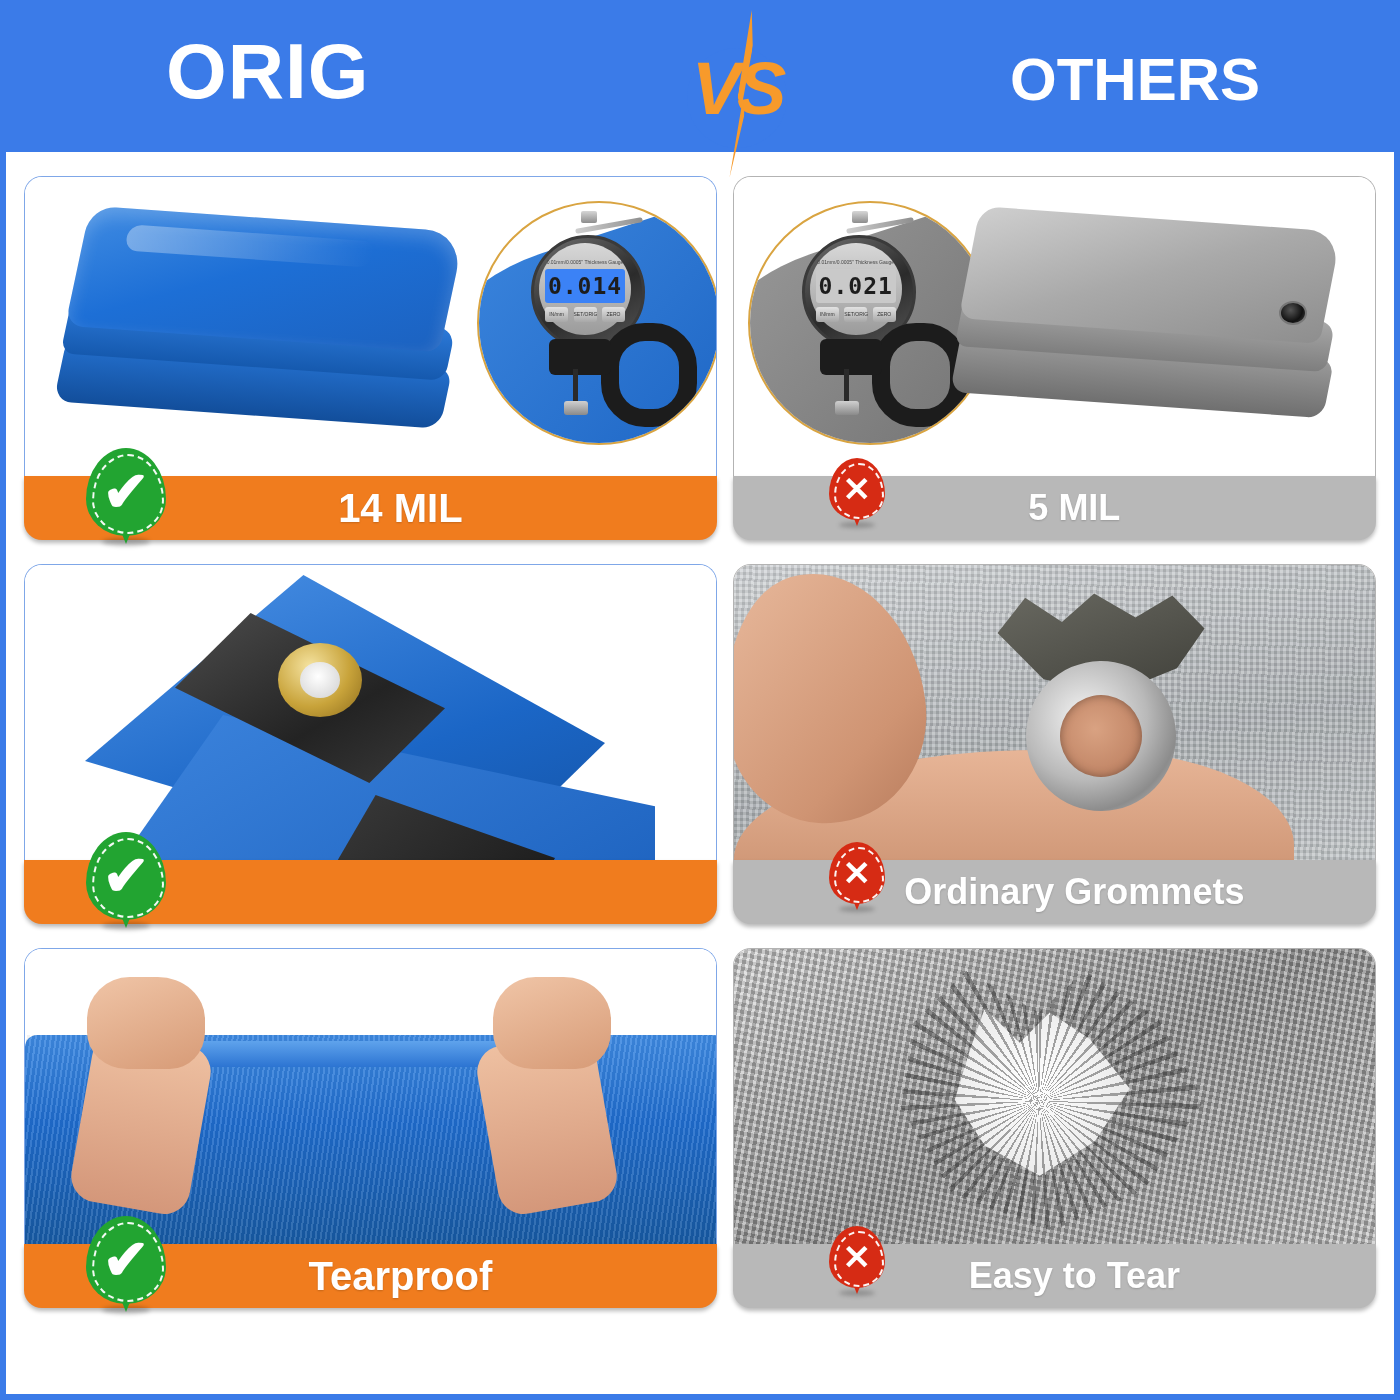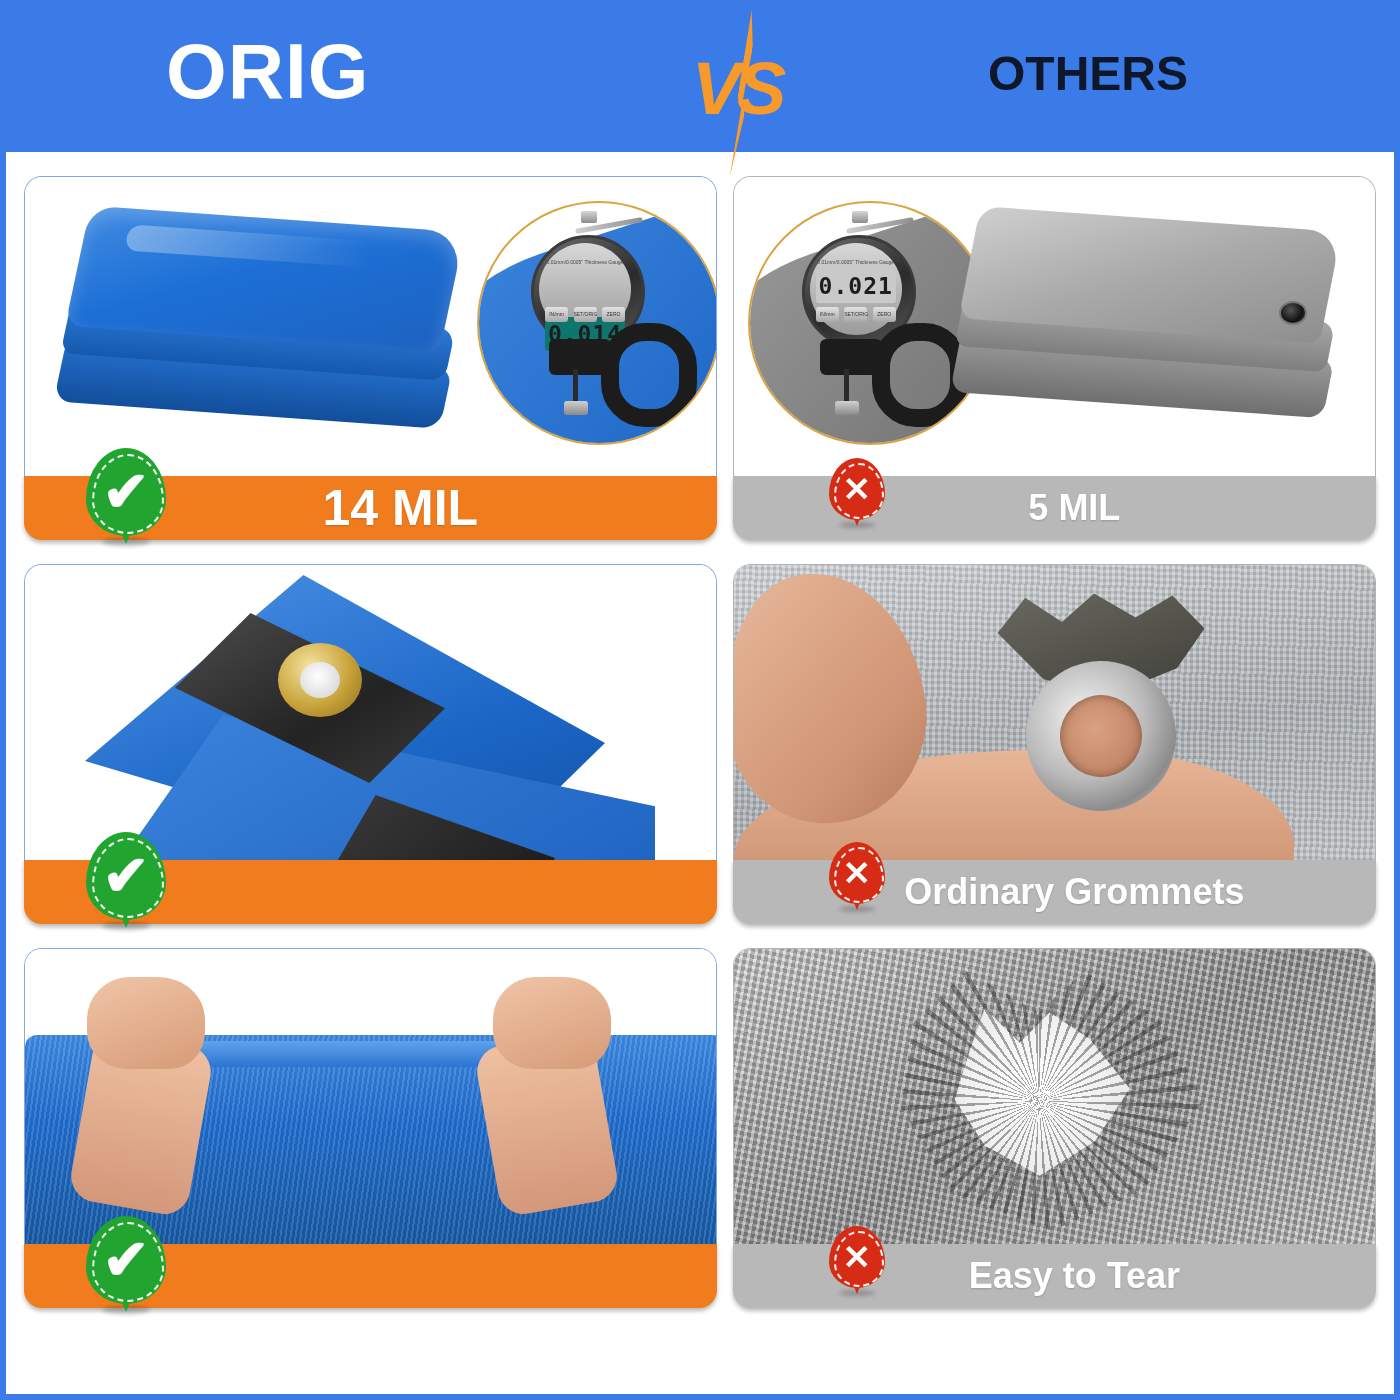"OTHERS" .hdr-others { color: #0f172a -> #ffffff; font-size: 48px -> 60px; left: 982px -> 1004px }
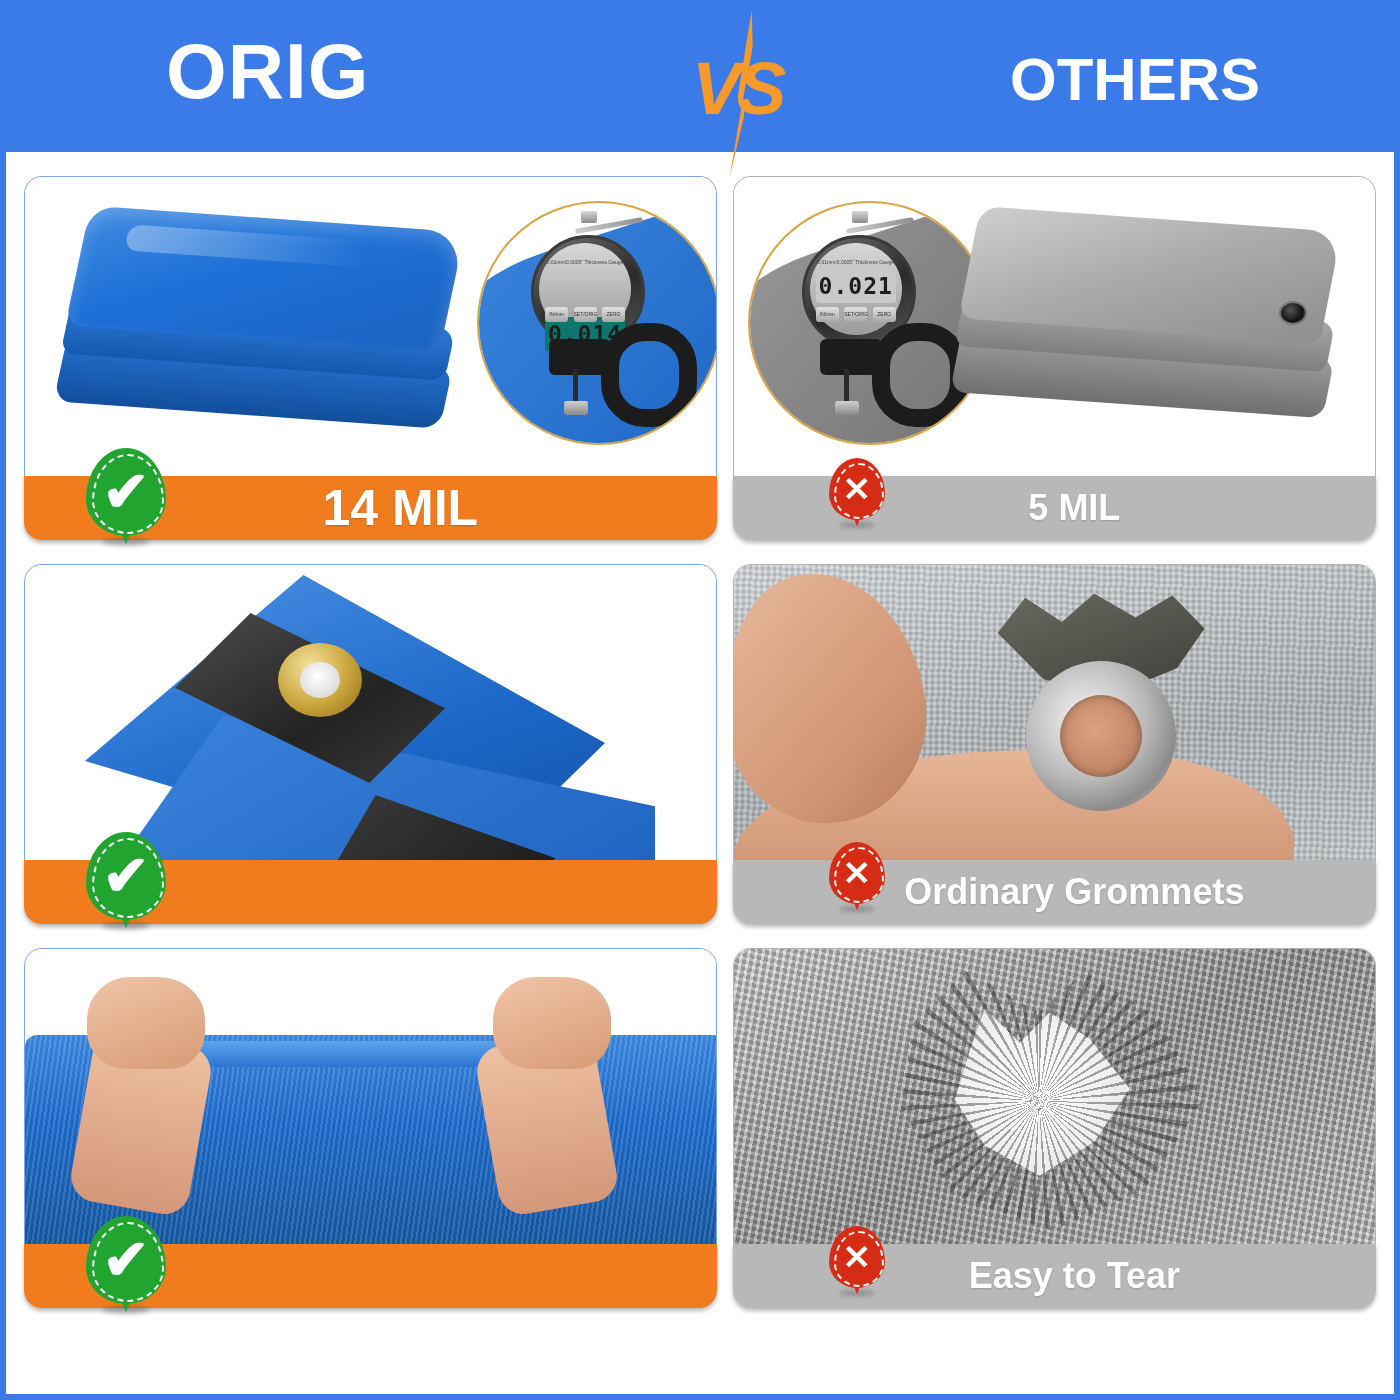"0.014" .g-lcd.green { background: #0f766e -> #3b82f6; margin-top: 48px -> none }
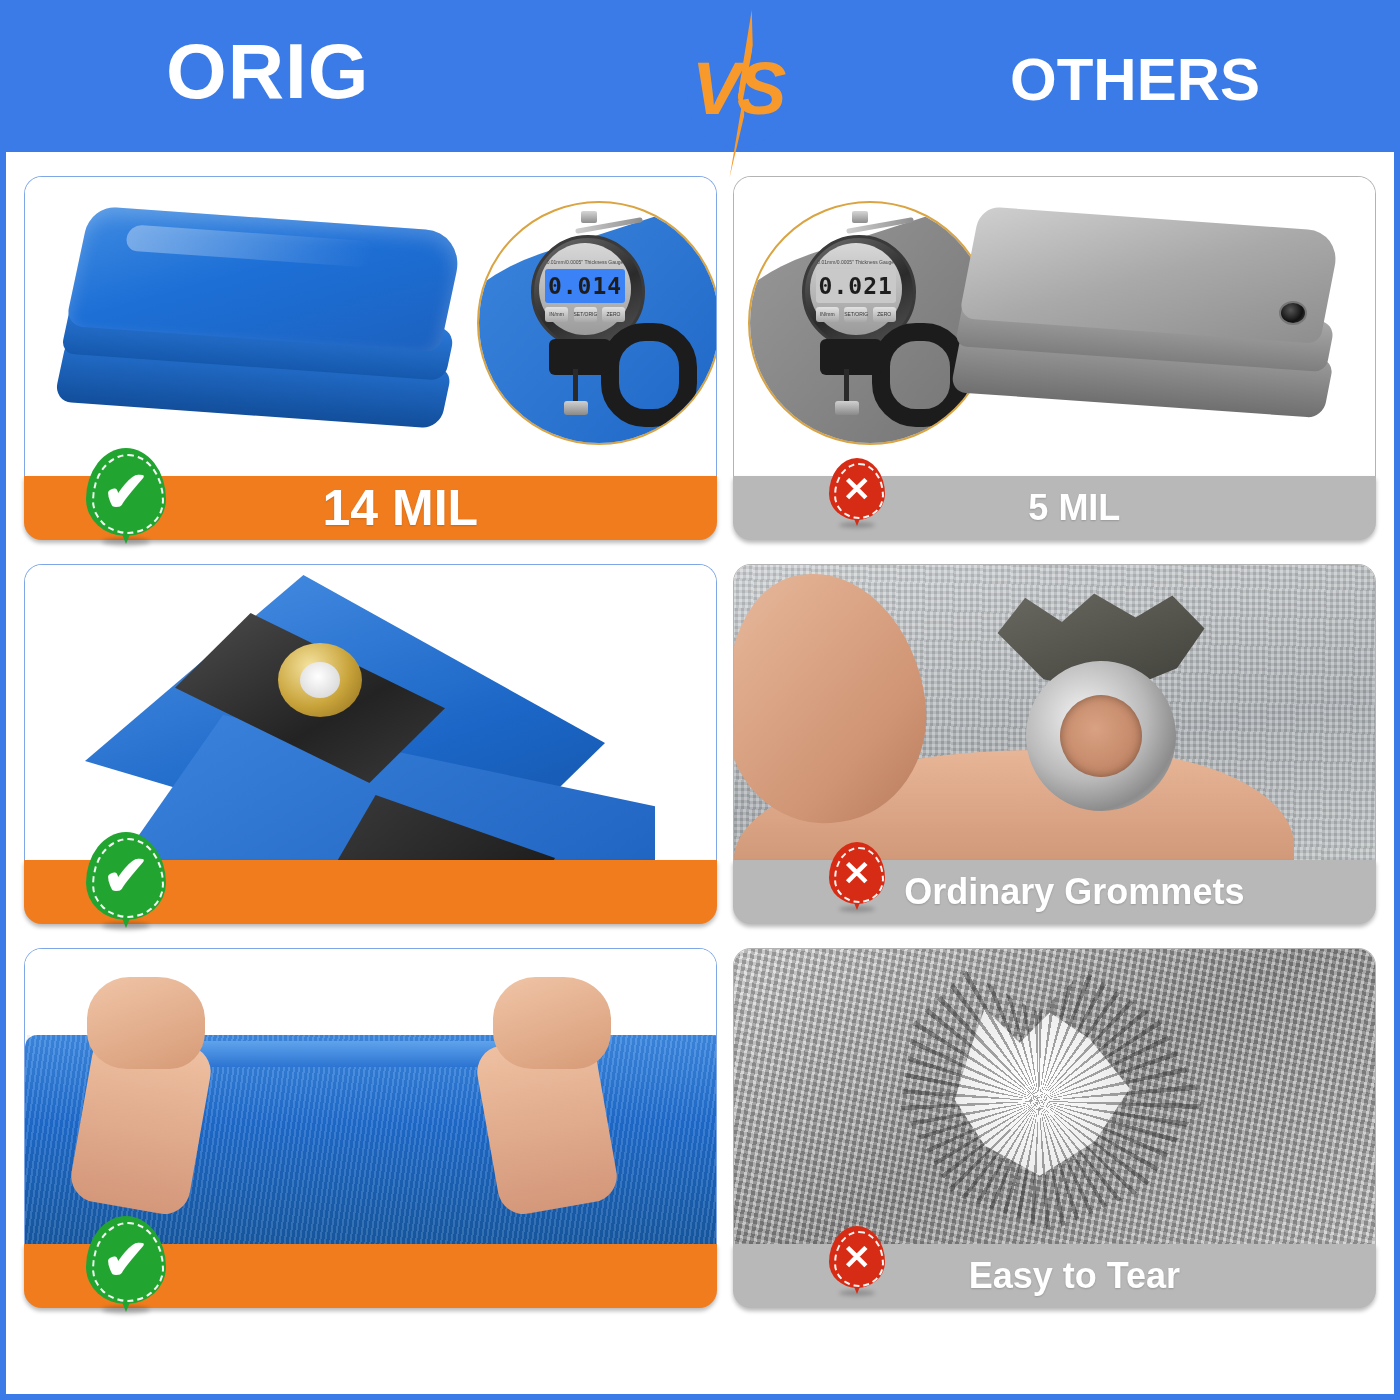"14 MIL" .banner-text { font-size: 50px -> 40px }
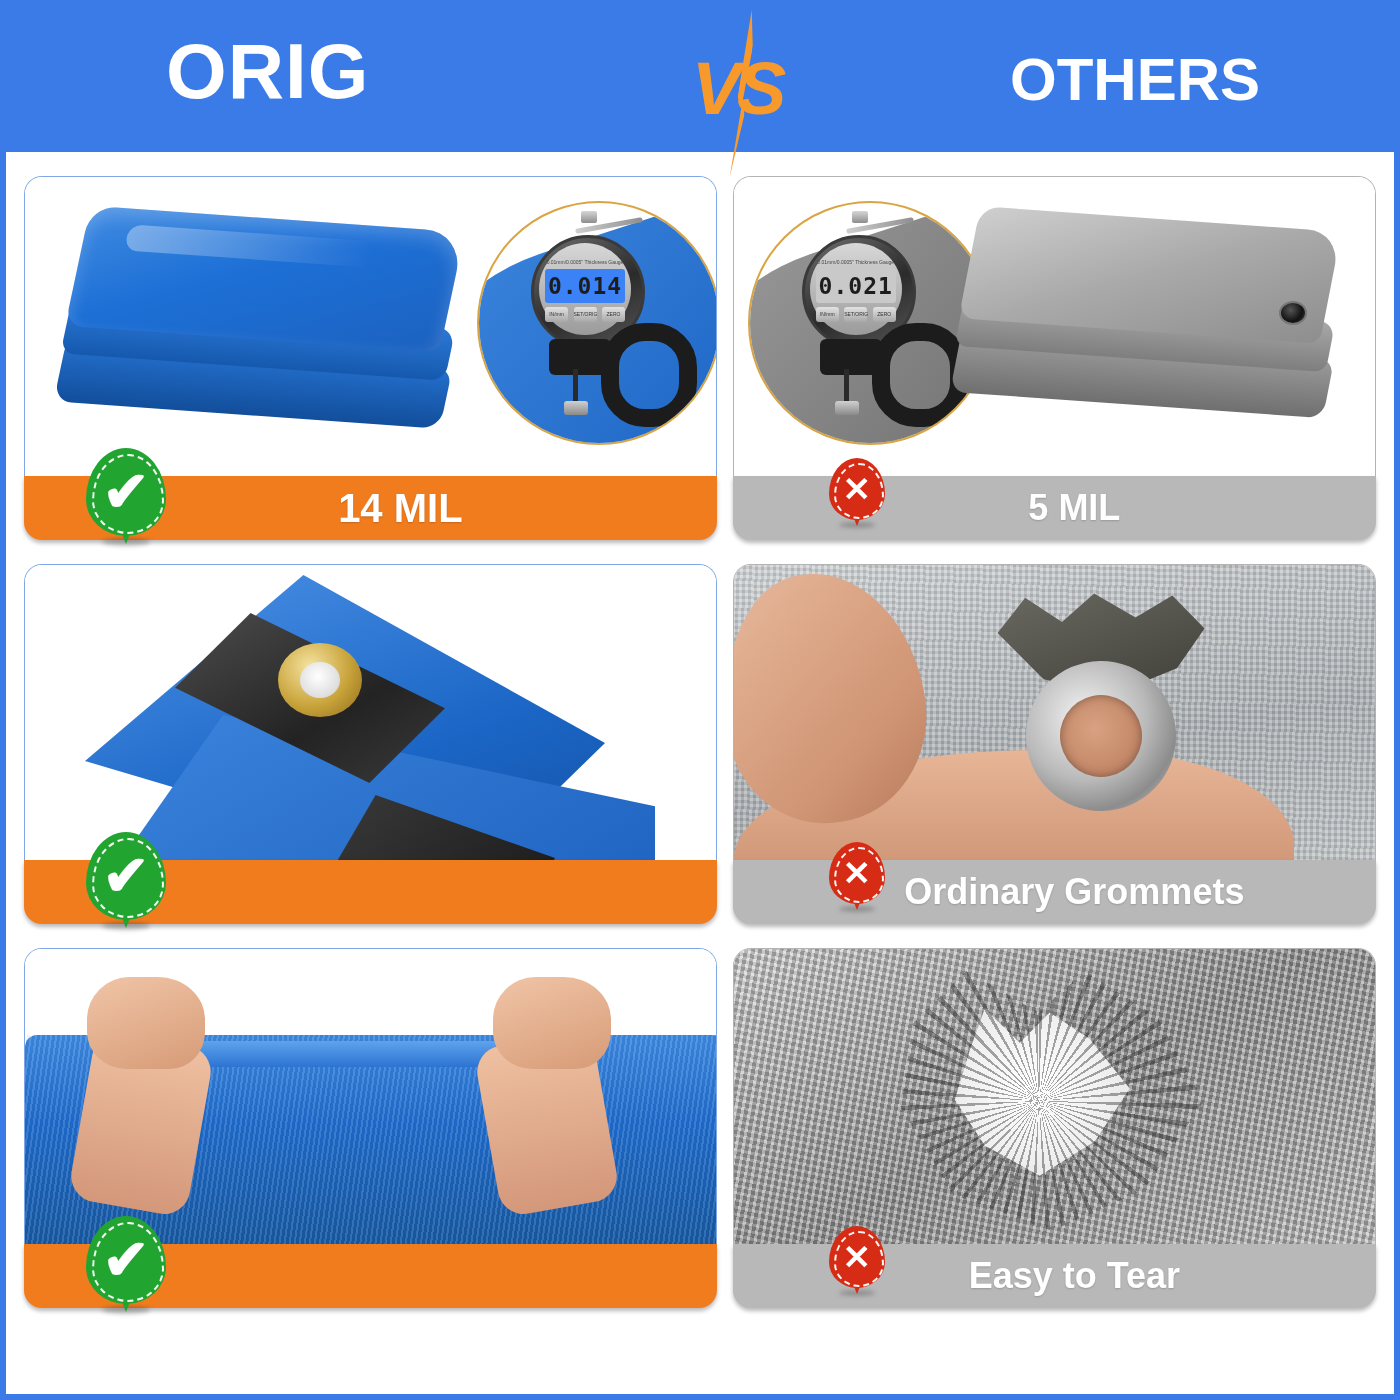"Tearproof" div.banner-text { html: none -> <div>Tearproof</div> }
